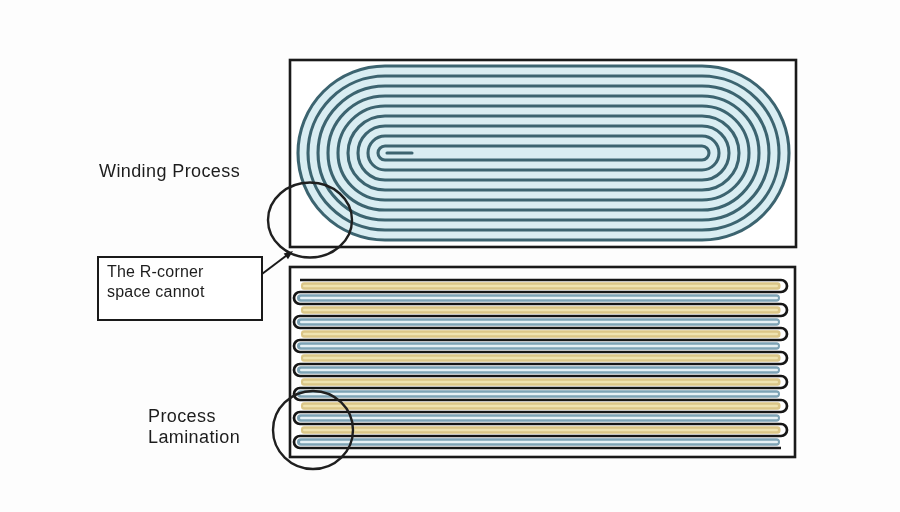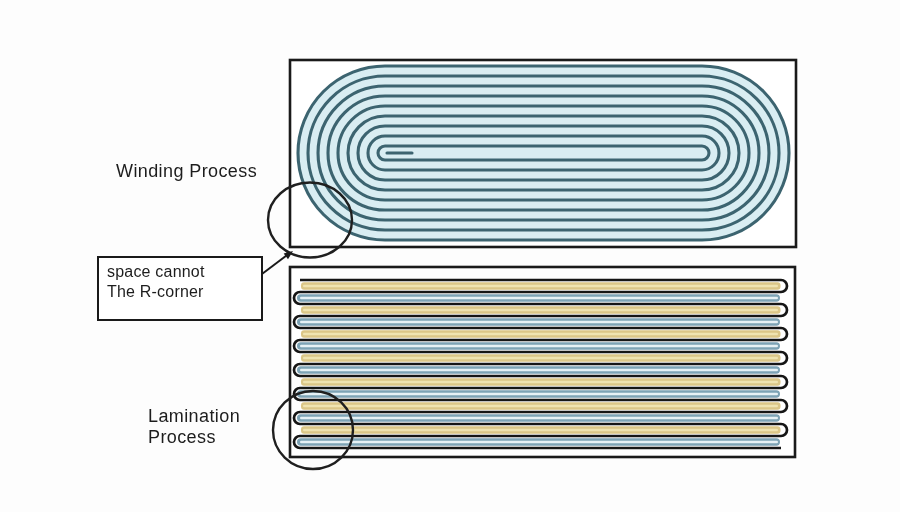"Winding Process" .winding-label { left: 116px -> 99px }
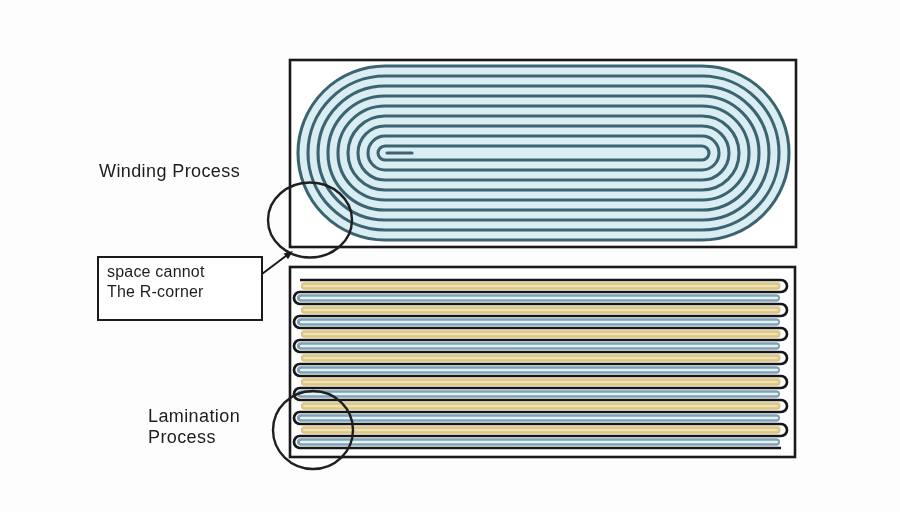"space cannot" div { order: before "The R-corner" -> after "The R-corner" }
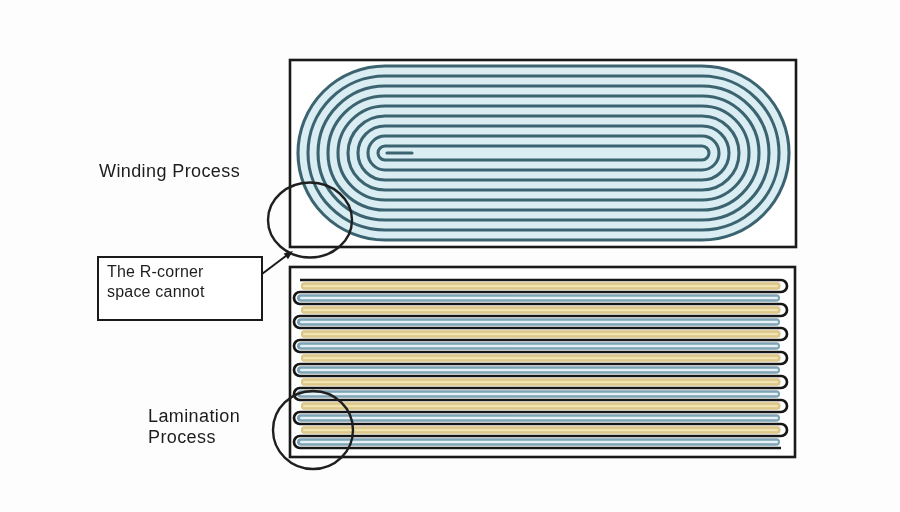"Lamination" div { order: before "Process" -> after "Process" }
